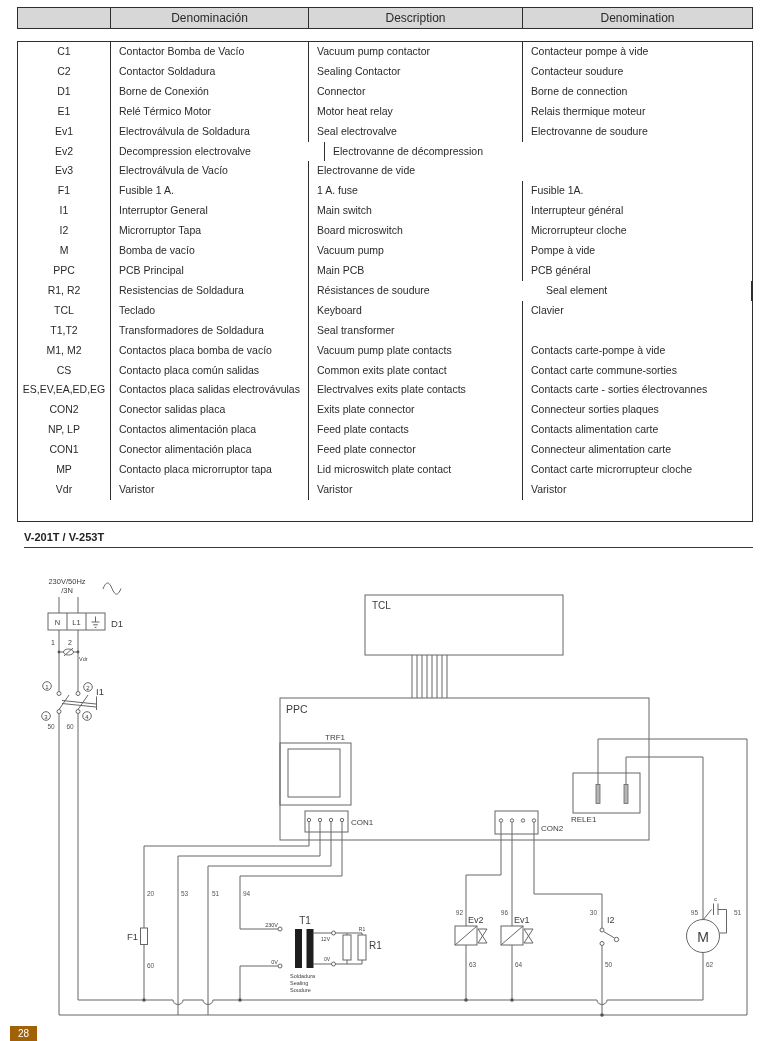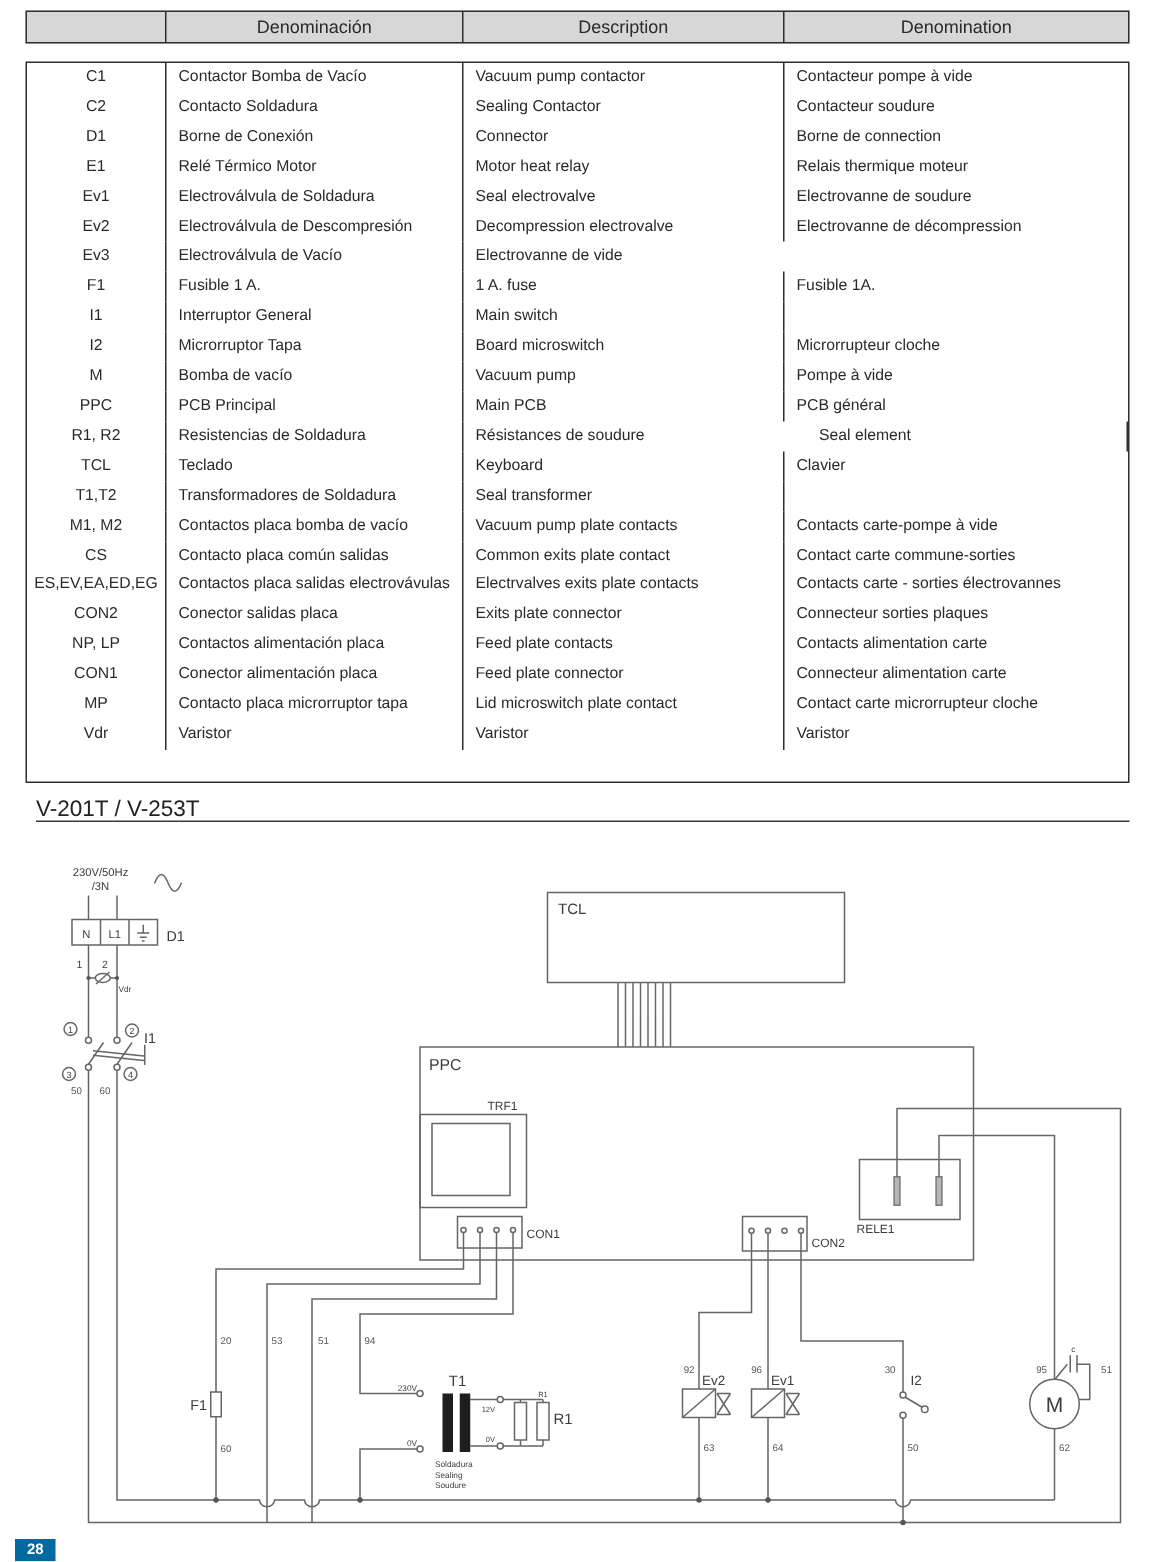"Contacto Soldadura" div.tcell { text: Contacto -> Contactor }
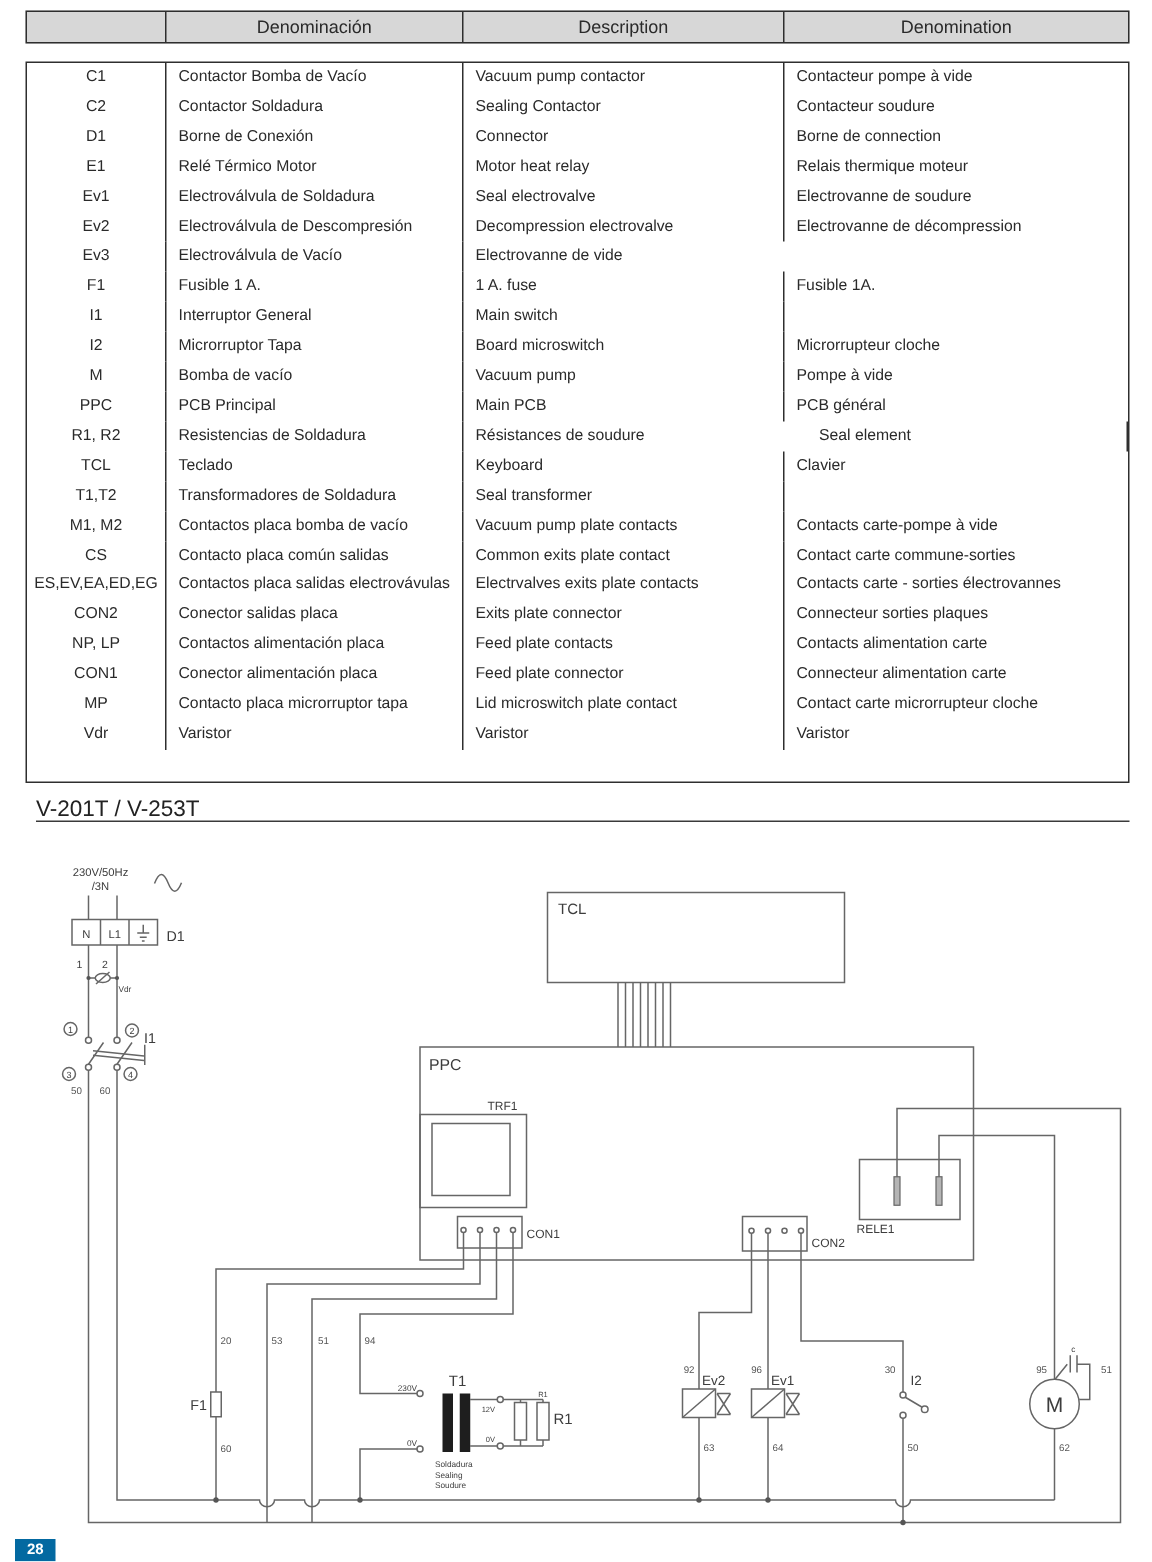"Electroválvula de Descompresión" div.tcell { html: <div>Electroválvula de Descompresión</div> -> none }
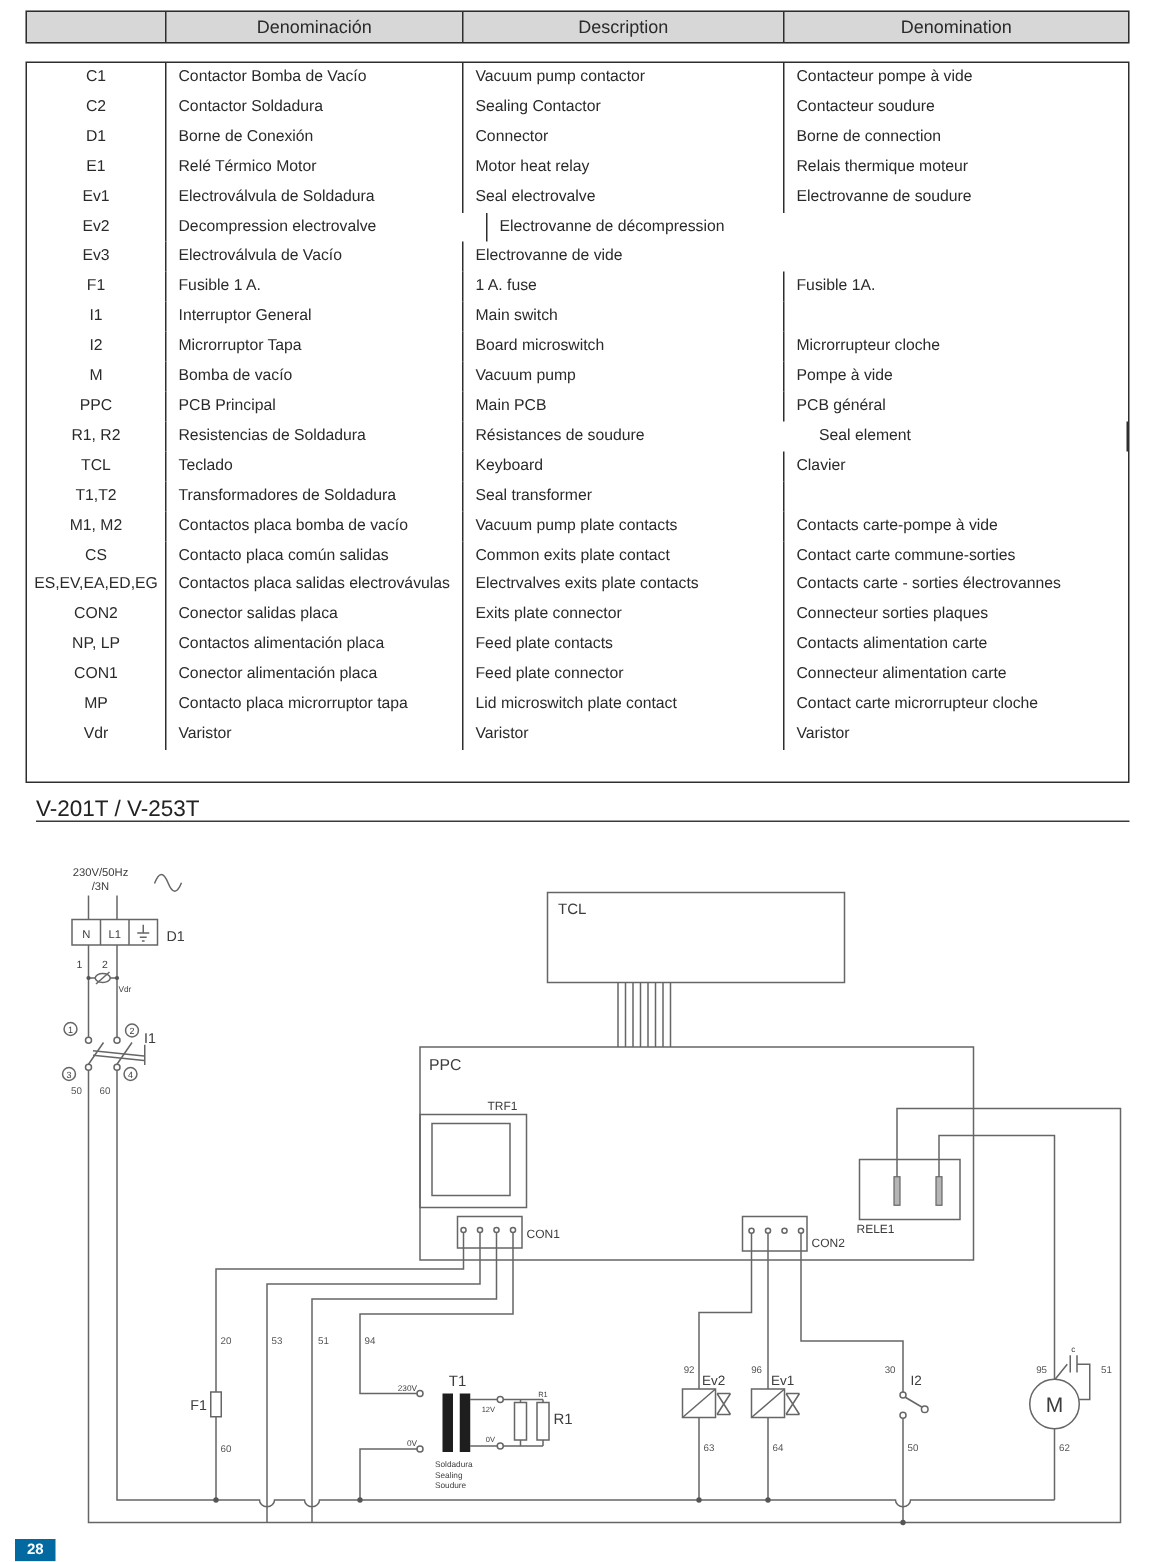"Interrupteur général" div.tcell { html: none -> <div>Interrupteur général</div> }
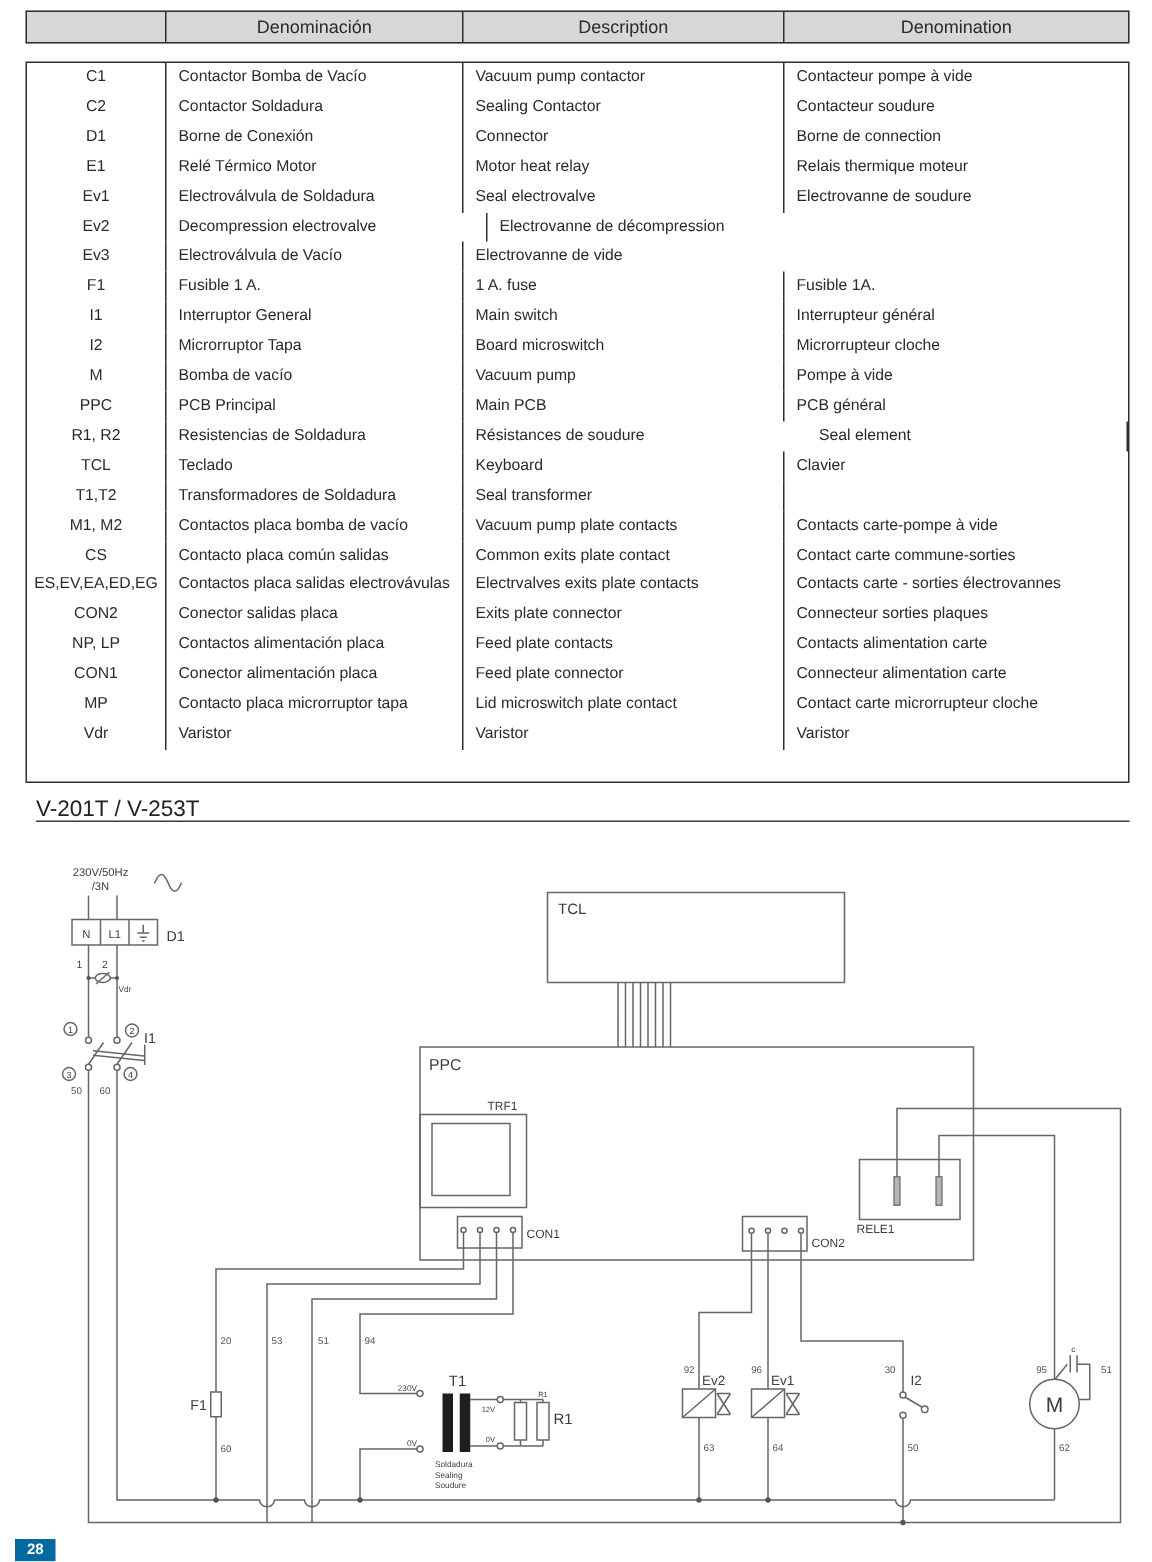"V-201T / V-253T" .section-title { font-size: 15px -> 11px; font-weight: normal -> bold }
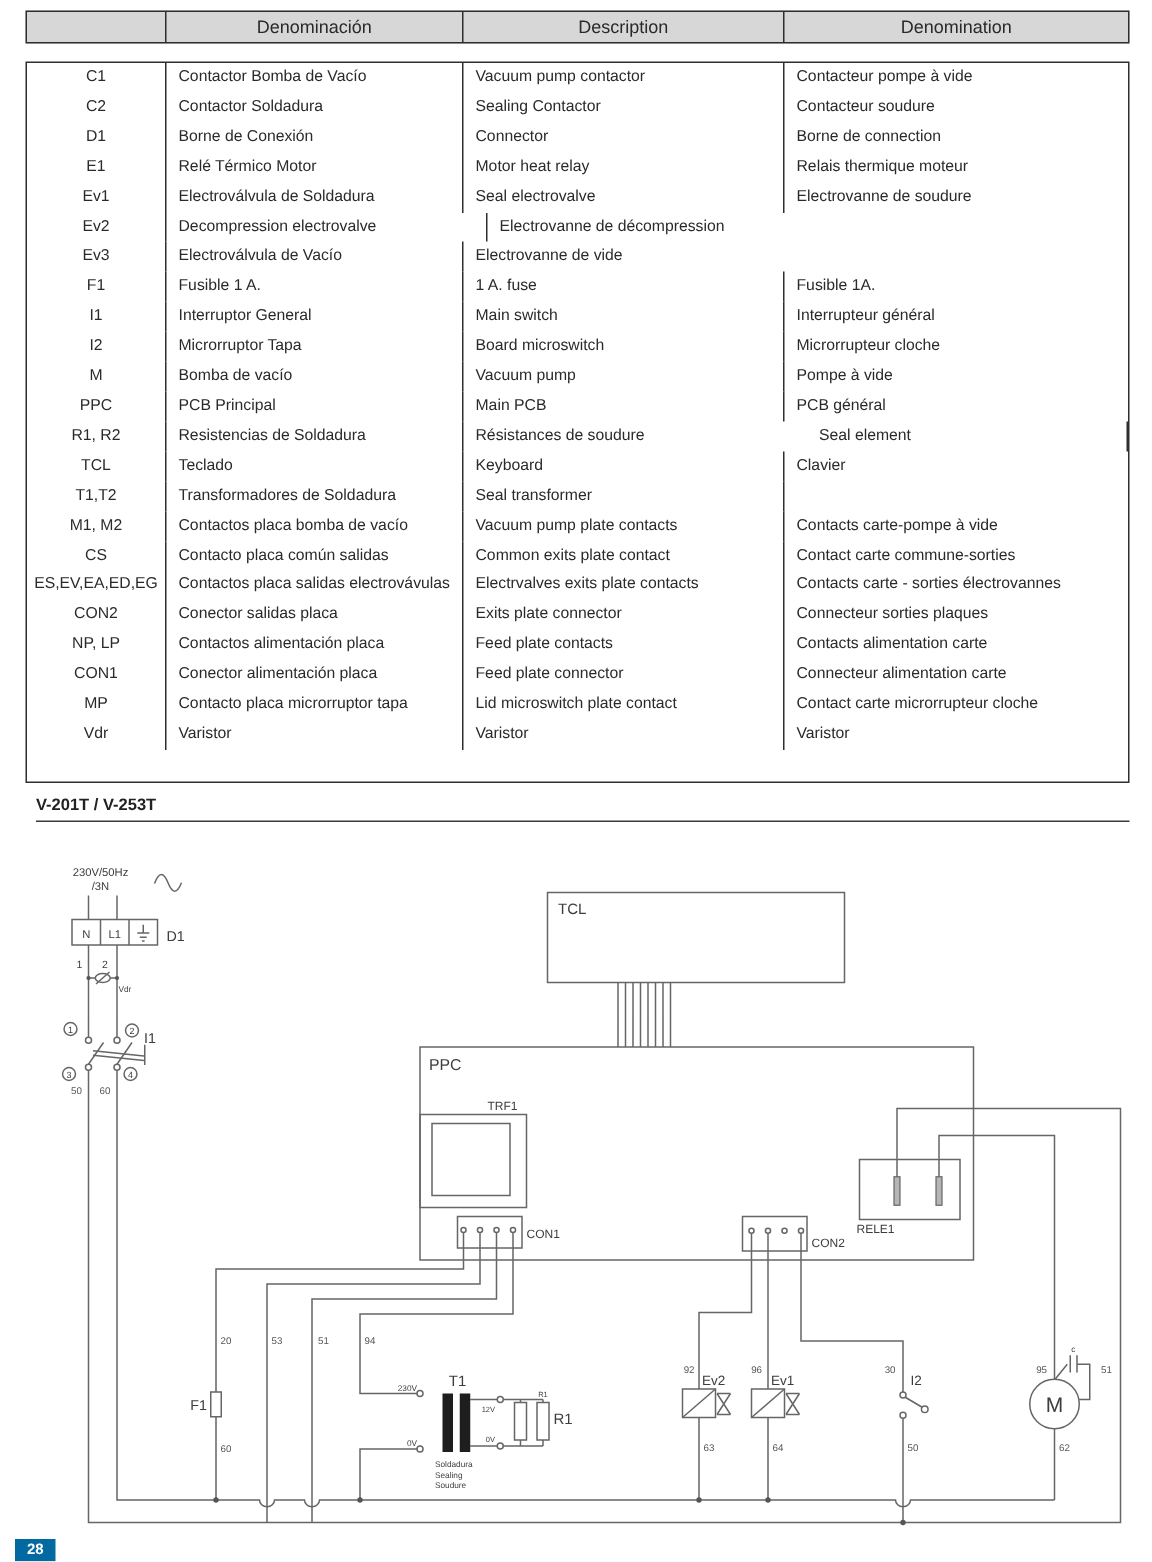"28" .badge { background: #0369a1 -> #a16207; font-weight: bold -> normal }
